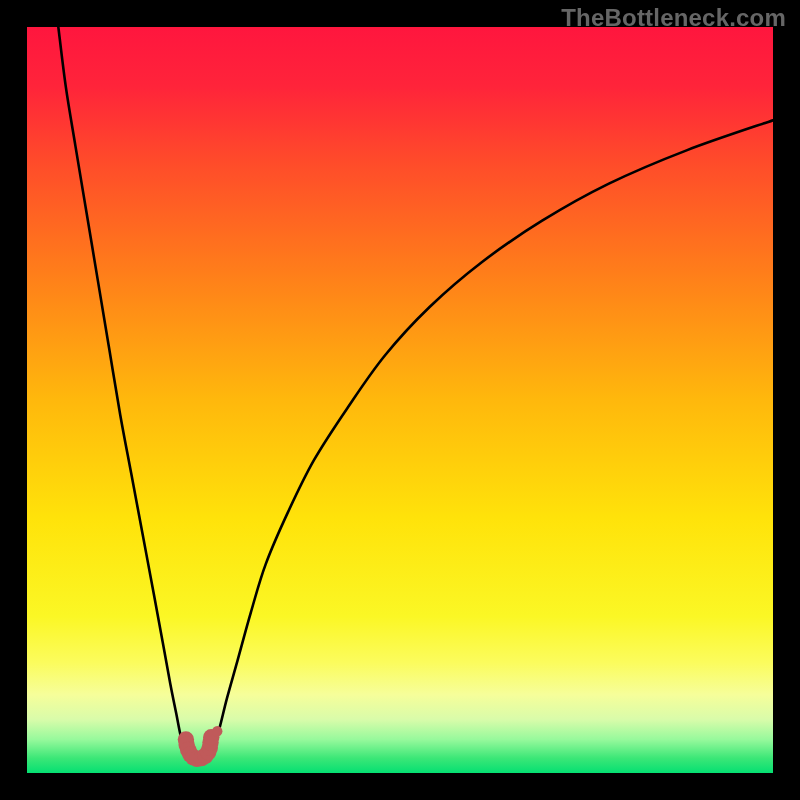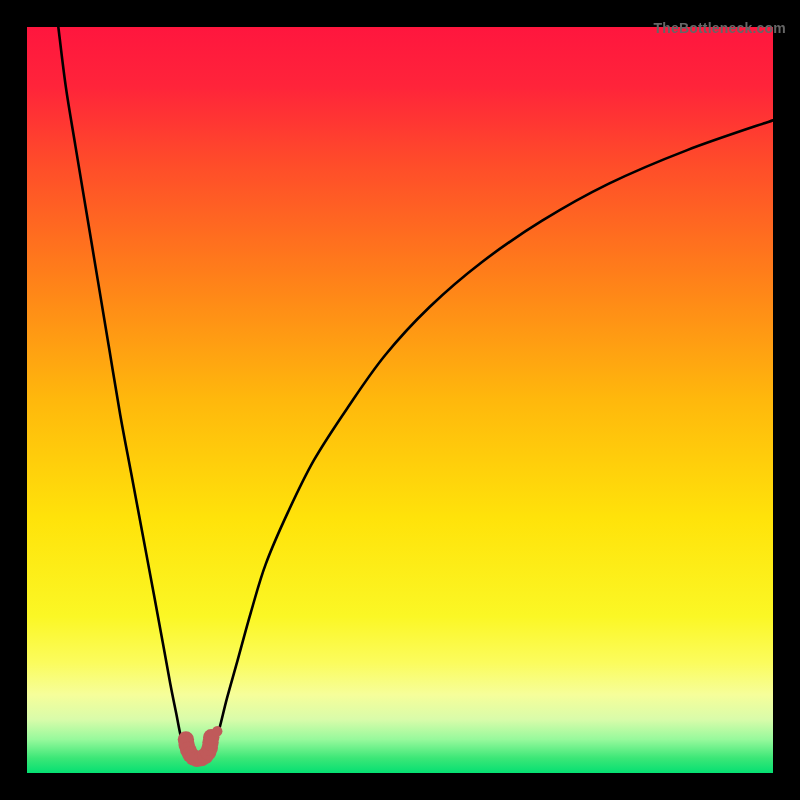"TheBottleneck.com" .watermark { font-size: 14px -> 24px; margin-top: 16px -> none }
